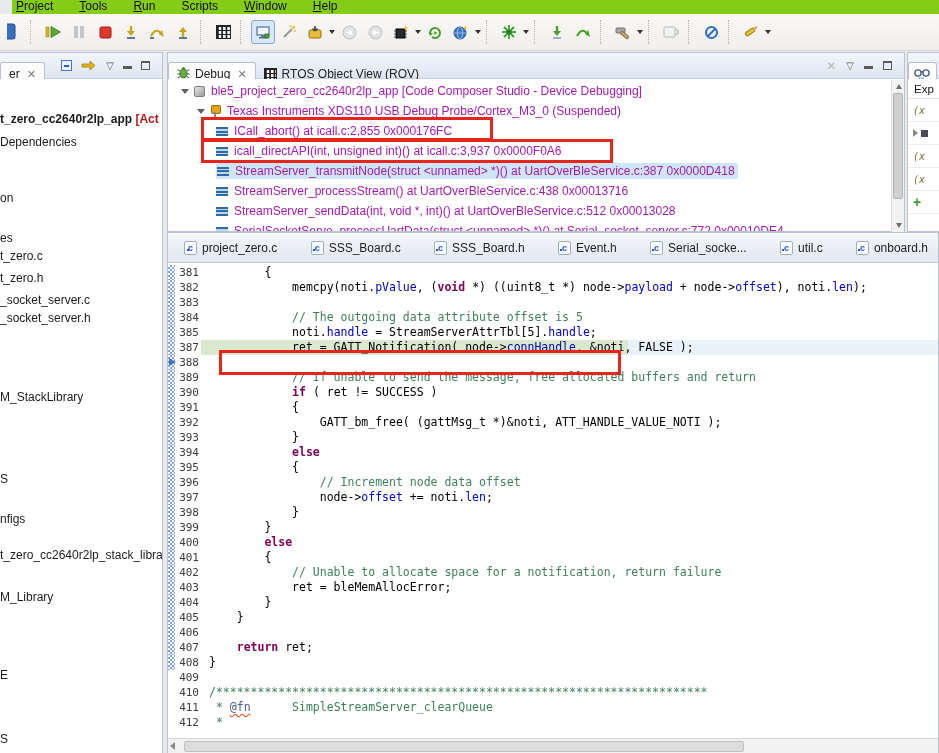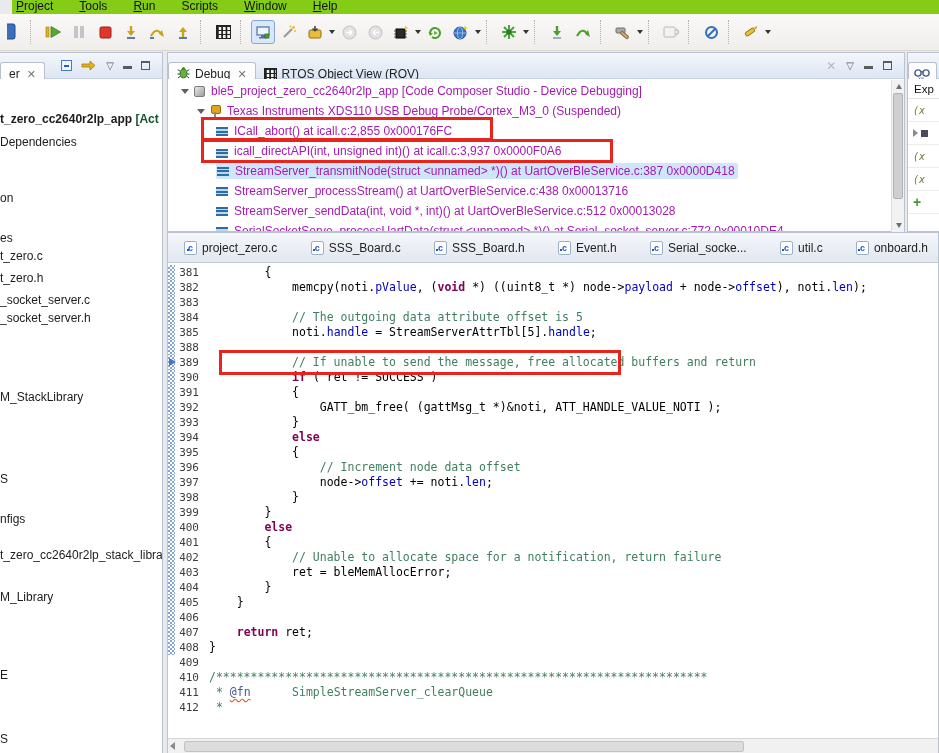"[Act" .exsuffix { color: #14532d -> #b91c1c }
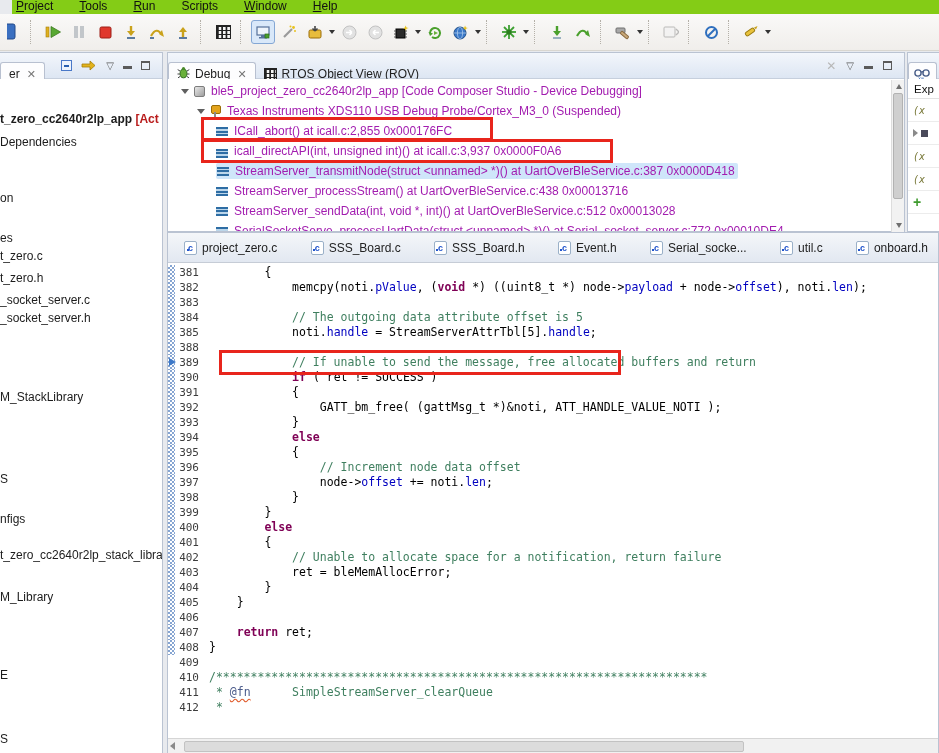"icall_directAPI(int, unsigned int)() at" span { align-items: flex-end -> center }
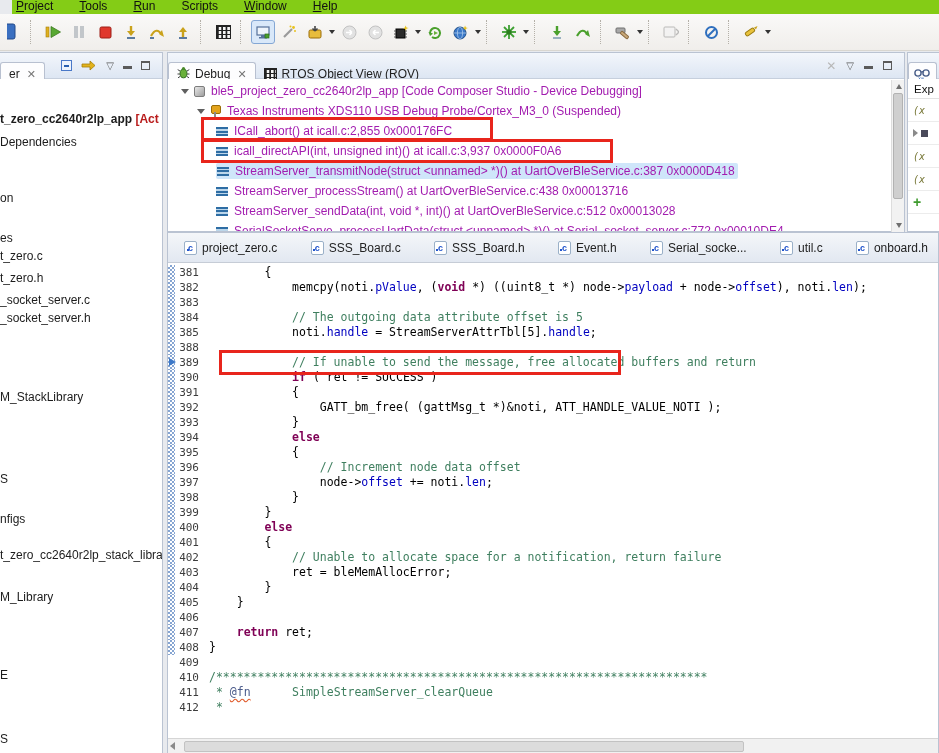"387" div.cl { html: none -> <div><span></span><span>387</span><span><span> ret = GATT_Notification( node-&gt;</span><span>connHandle</span><span>, &amp;noti, FALSE );</span></span></div> }
